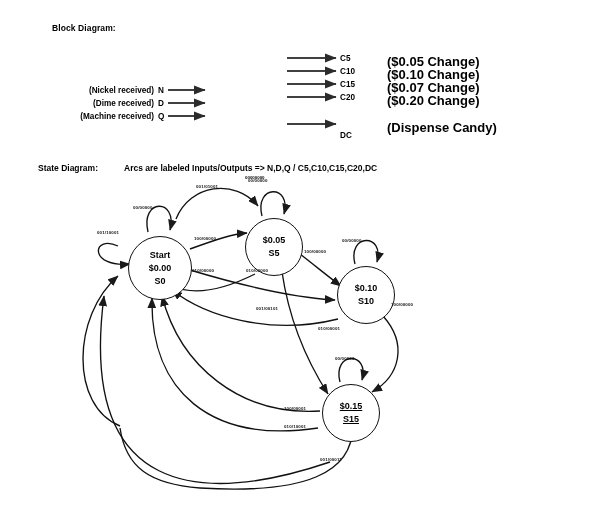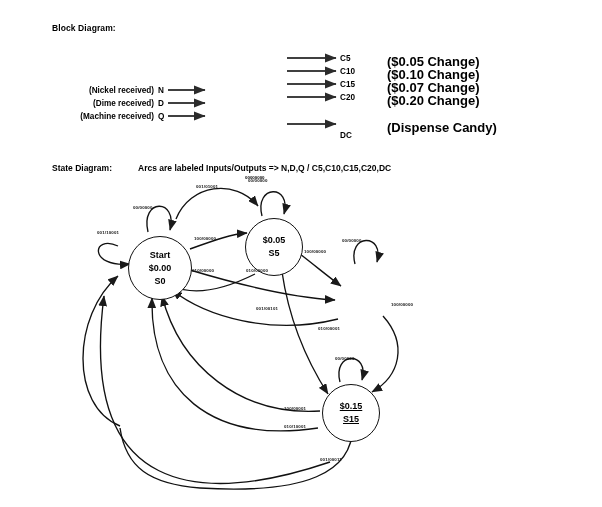"State Diagram: Arcs are labeled" #sd-heading { left: 52px -> 38px }
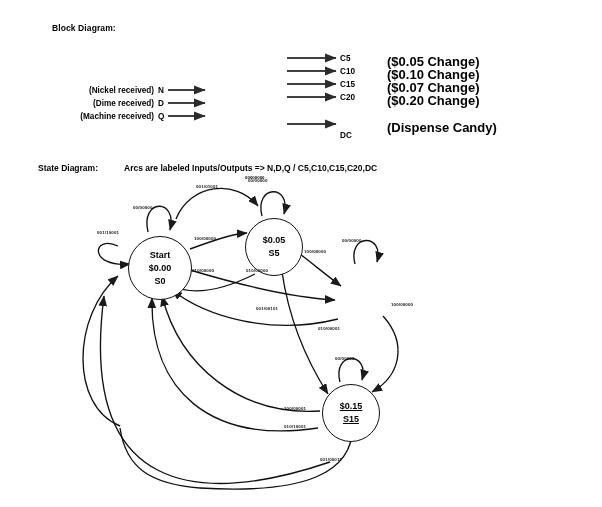"$0.10" div.node { html: none -> <div> <span>$0.10</span> <span>S10</span> </div> }
